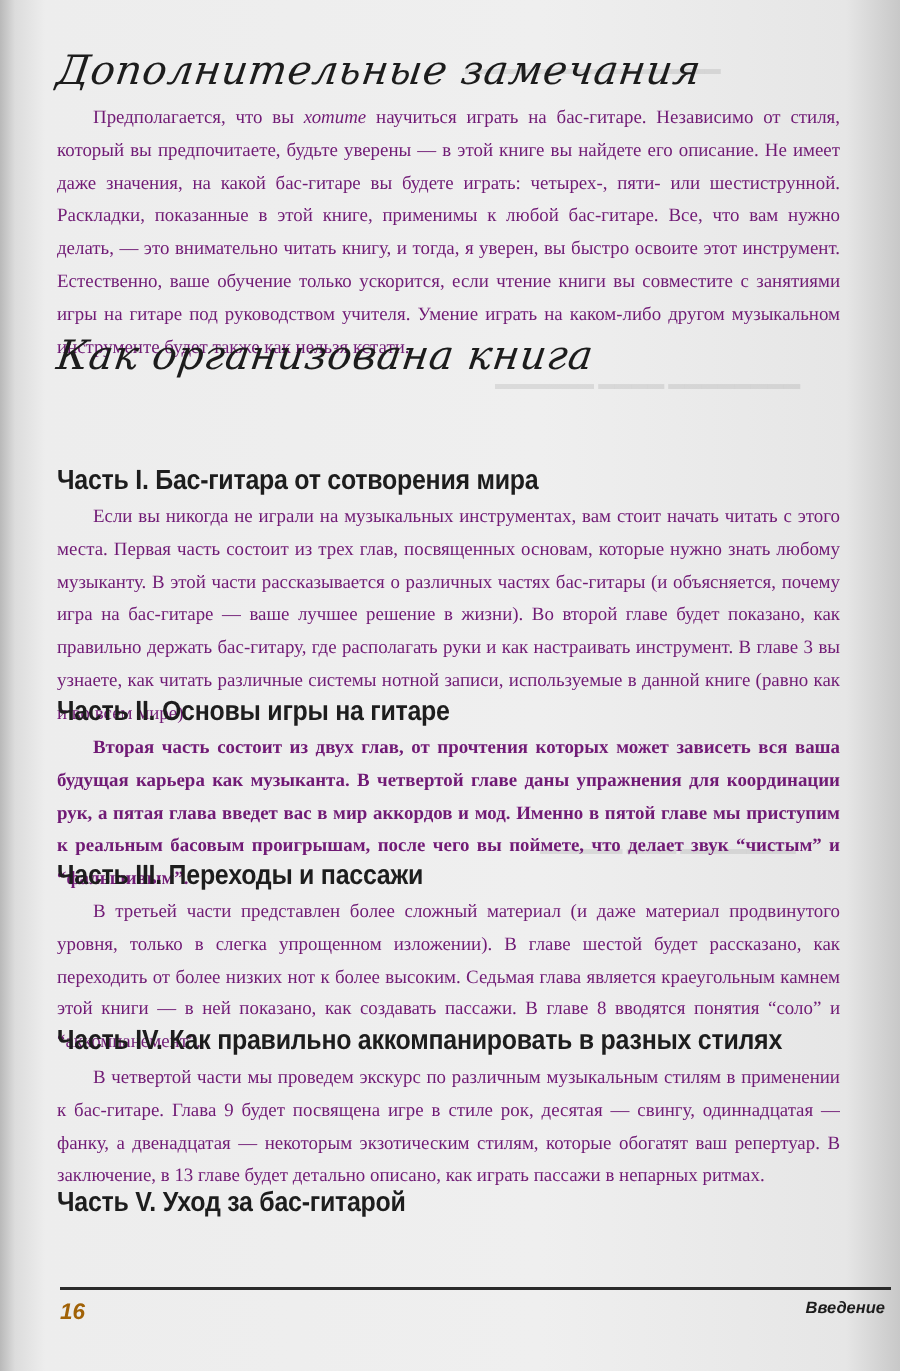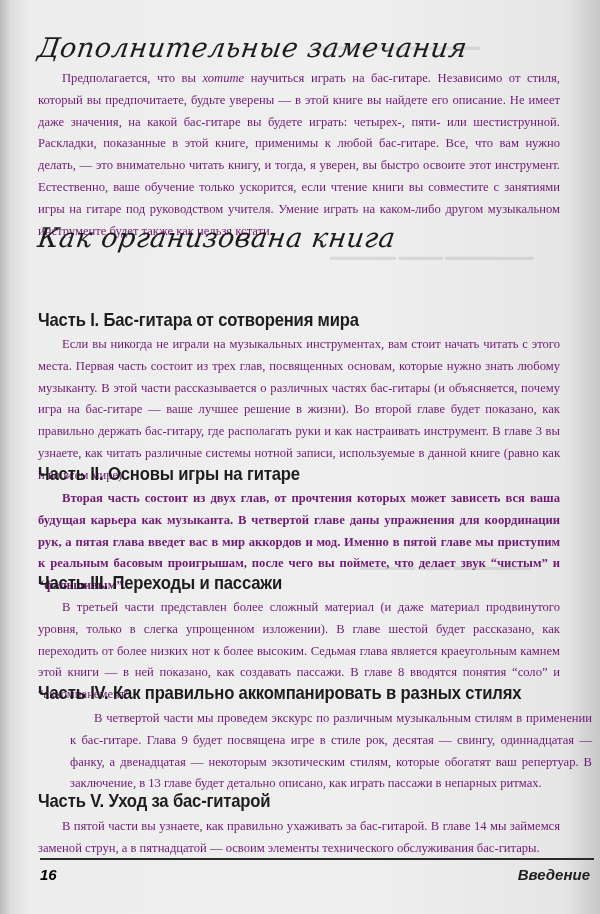"В четвертой части мы проведем" p.para { margin-left: 32px -> none }
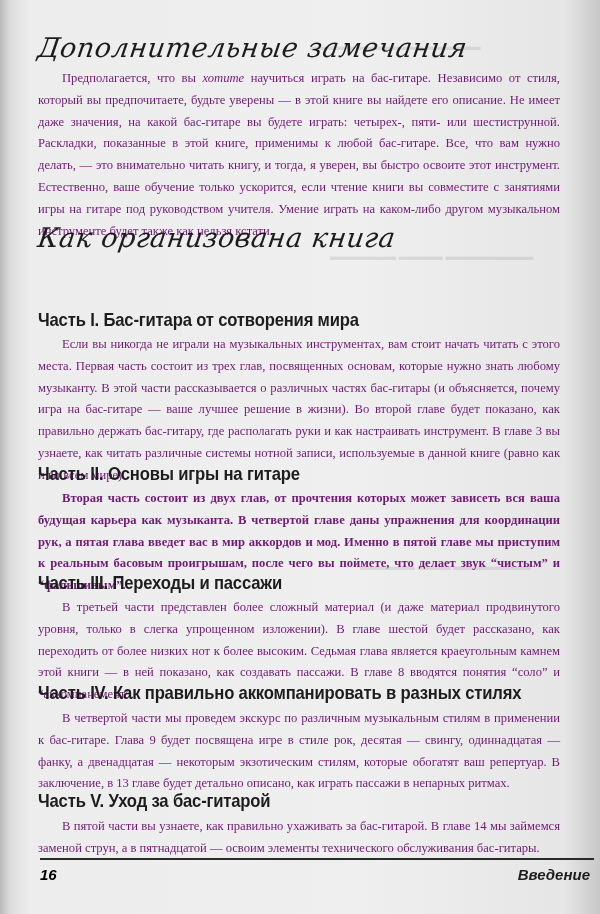"В пятой части вы узнаете," p.para { html: <p>В пятой части вы узнаете, как правильно ухаживать за бас-гитарой. В главе 14 мы займемся заменой струн, а в пятнадцатой — освоим элементы технического обслуживания бас-гитары.</p> -> none }
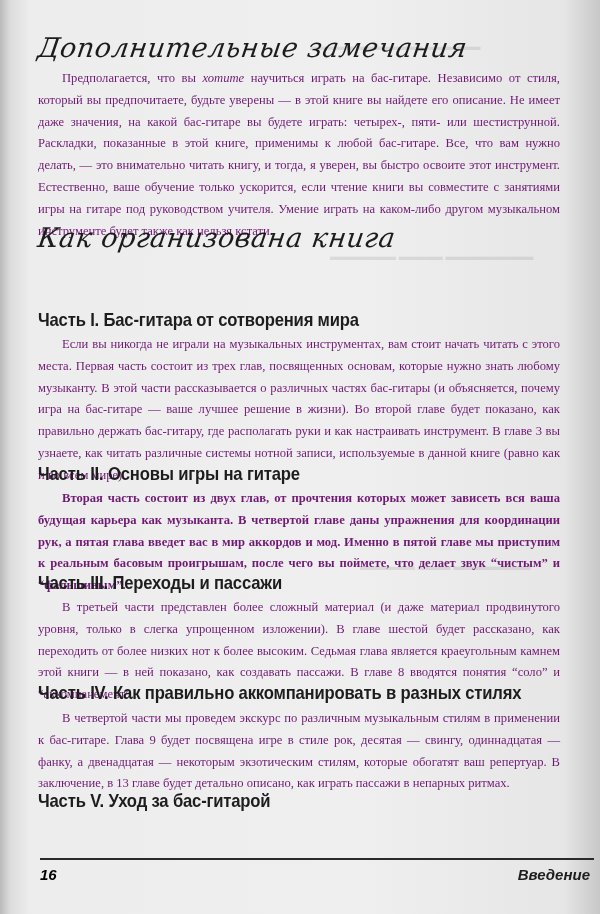"16" .page-number { color: #000000 -> #a16207 }
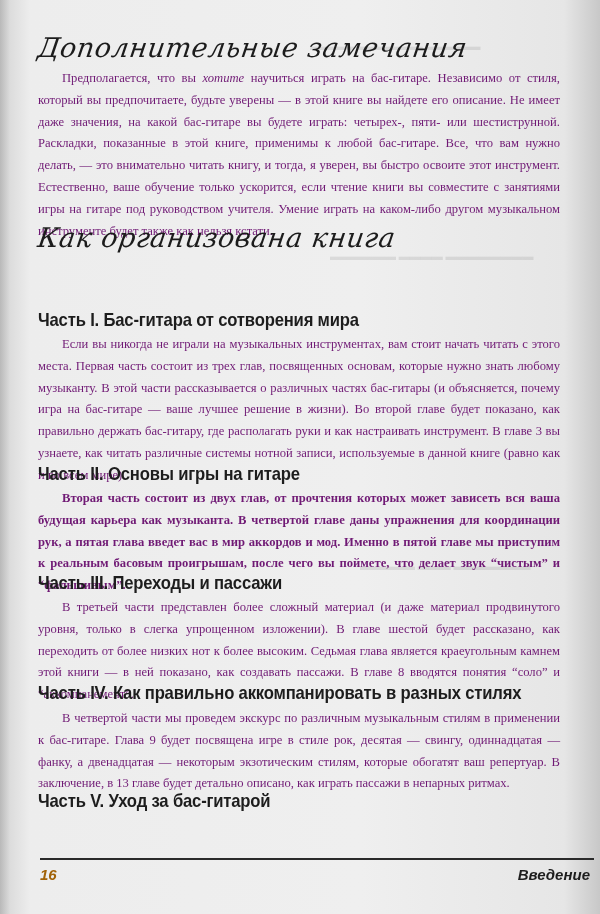"Введение" .section-name { font-size: 15px -> 11px }
